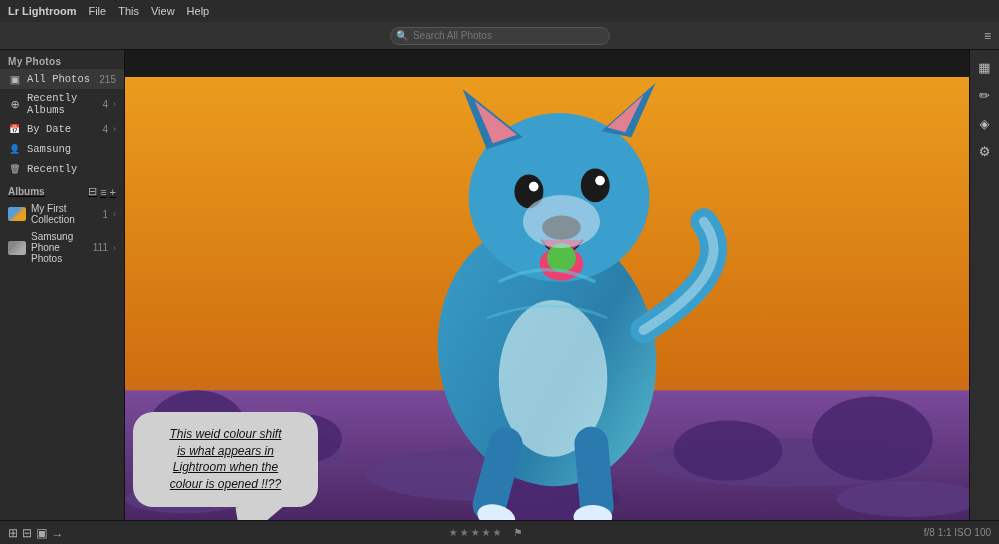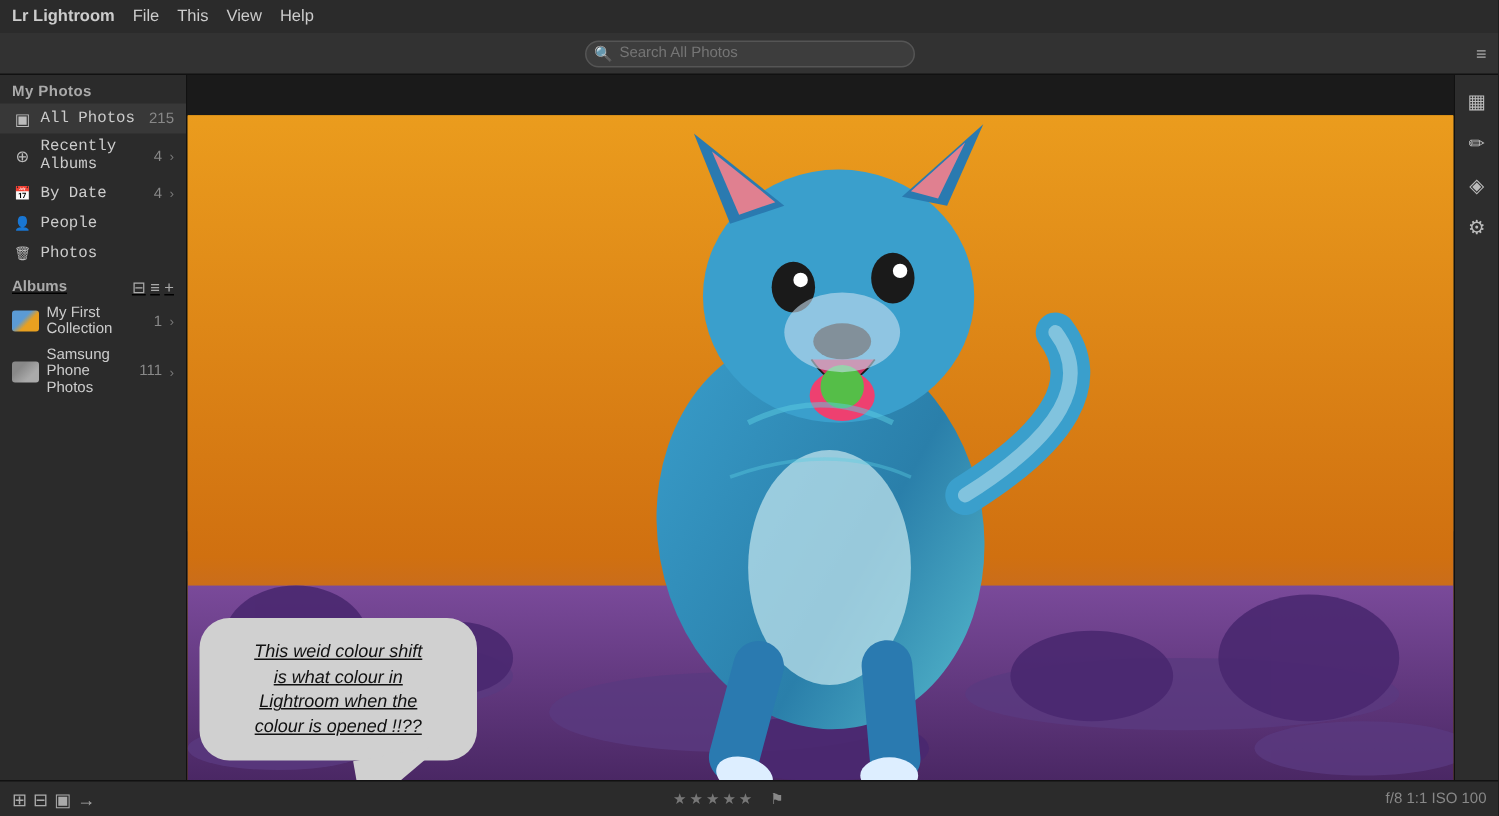"People" span.sidebar-item-label { text: People -> Samsung }
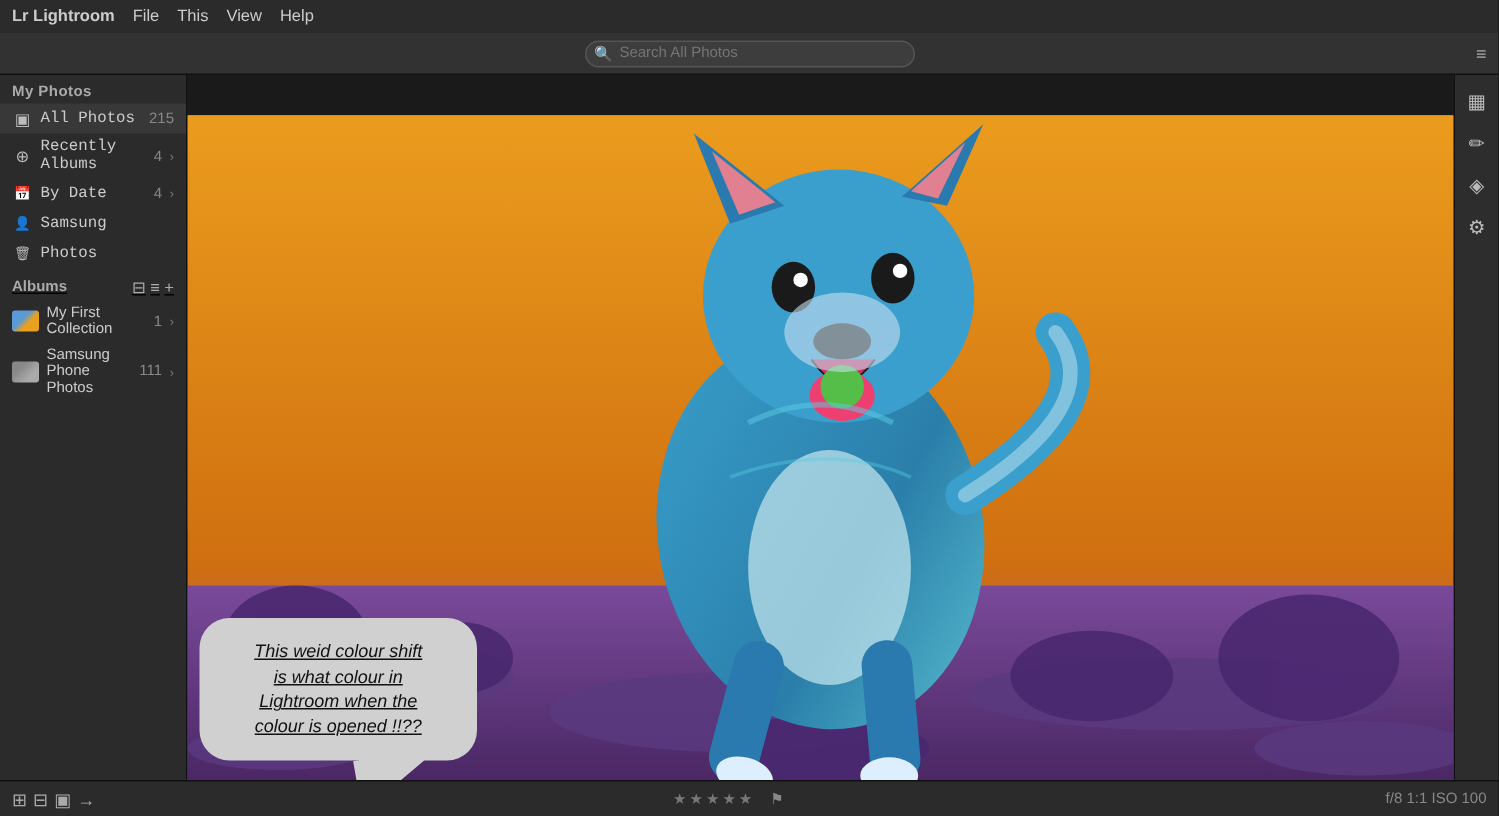"Photos" span.sidebar-item-label { text: Photos -> Recently }
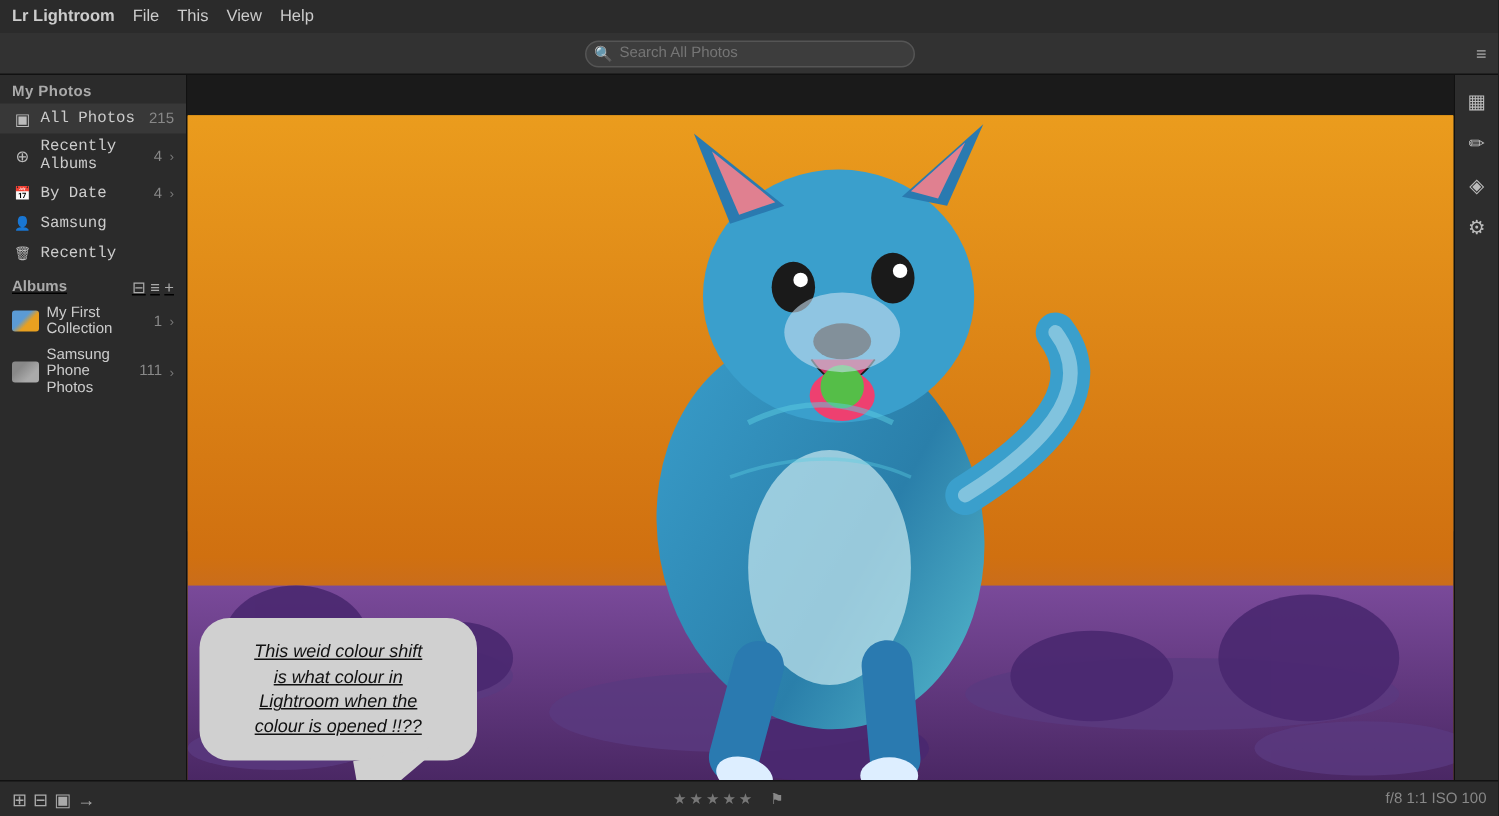"is what colour in" span { text: colour -> appears }
